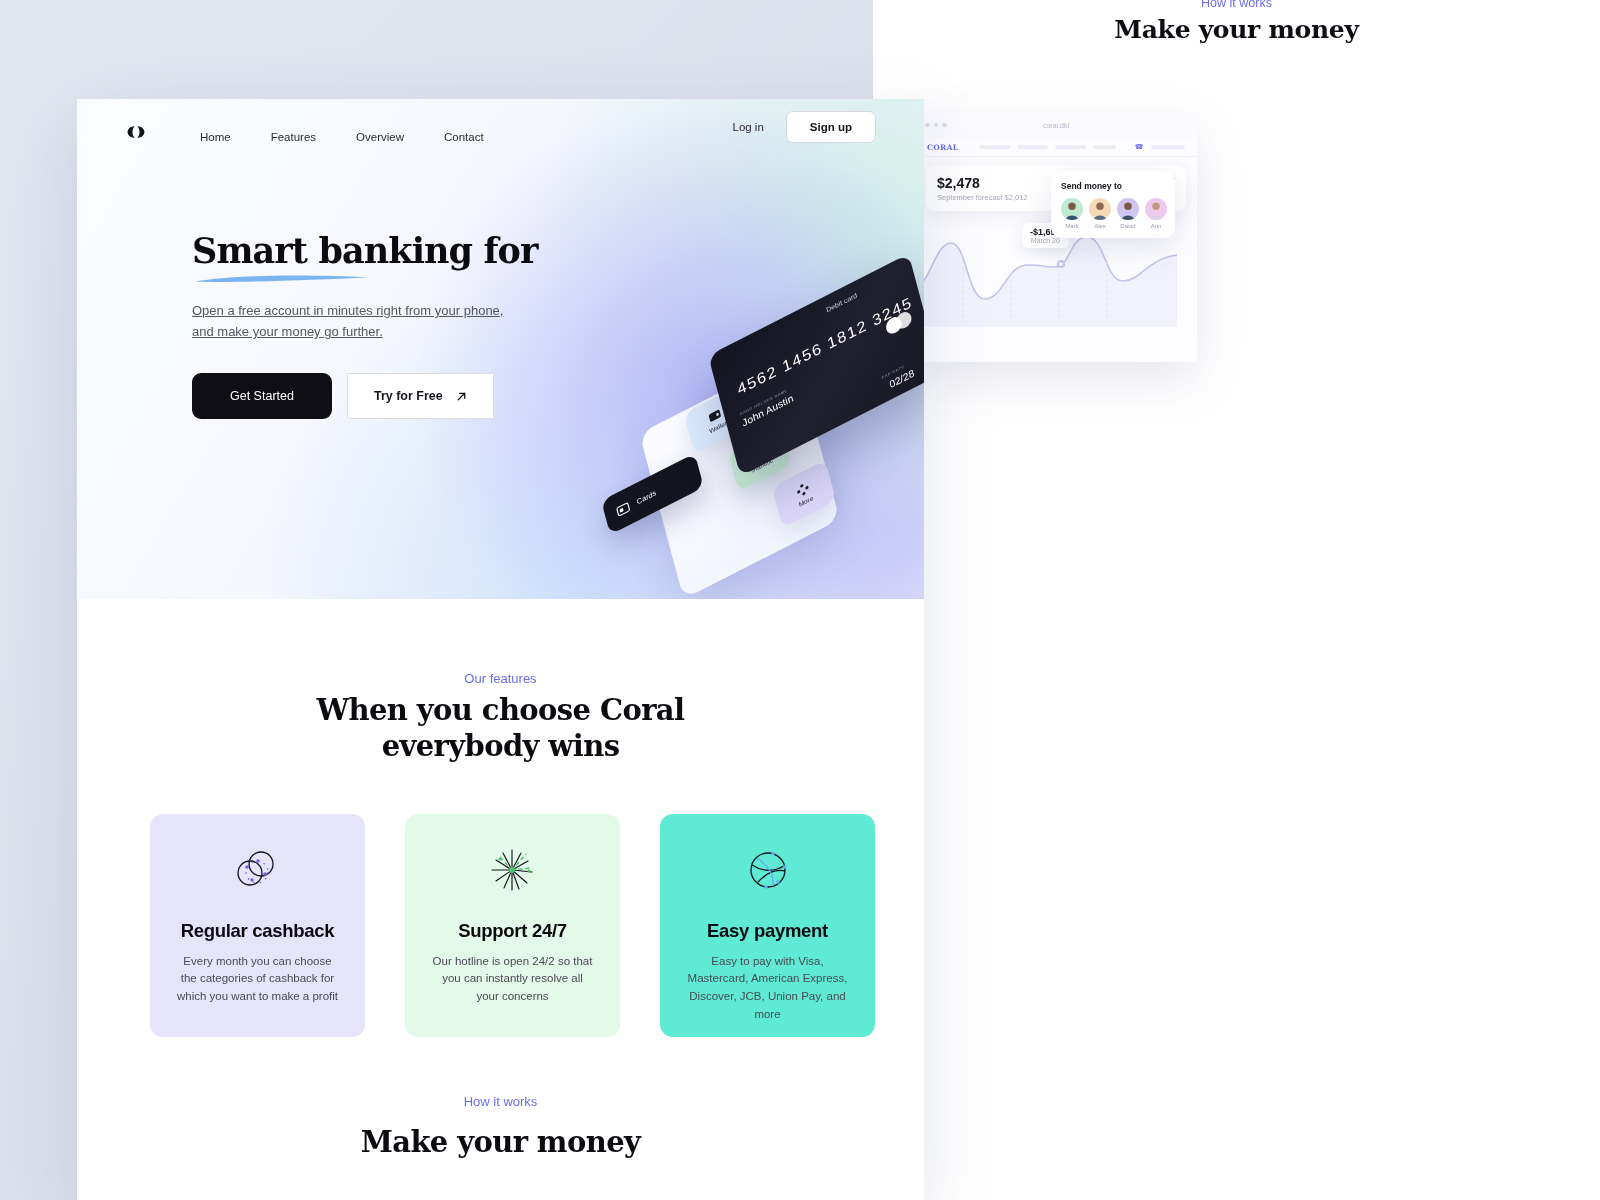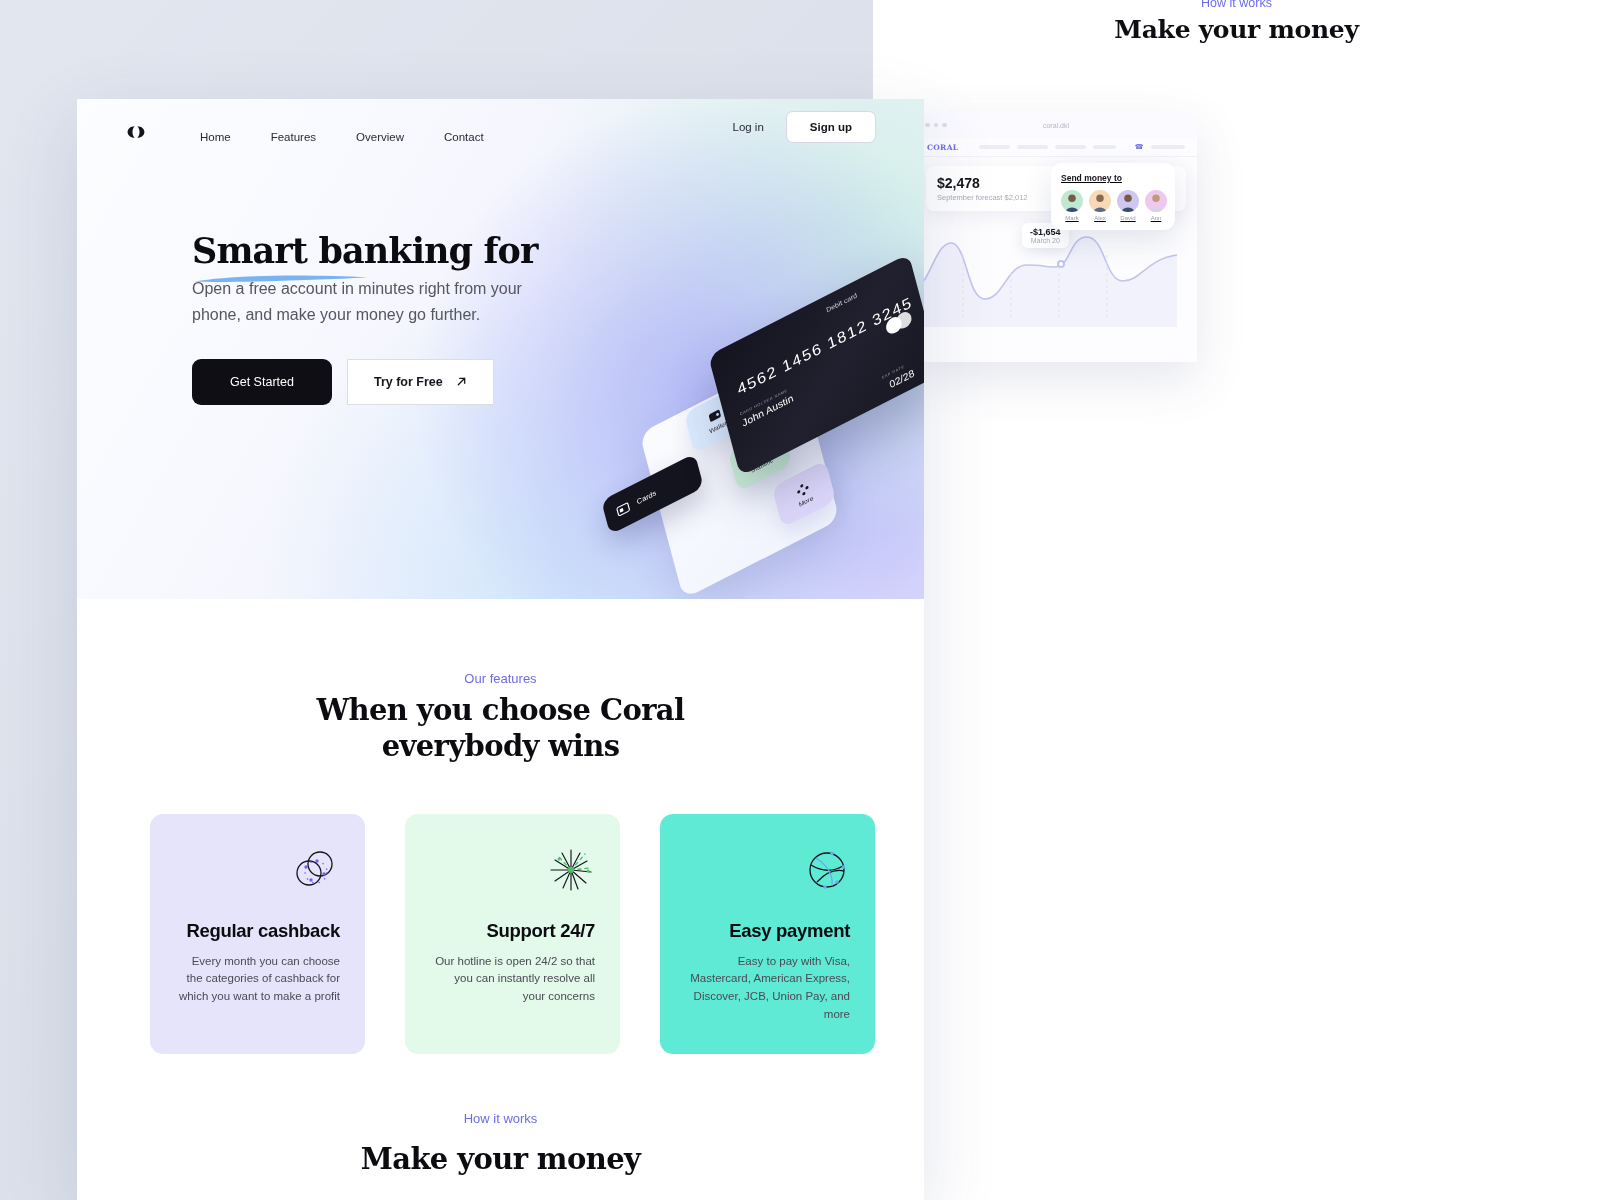"Send money to" .sendmoney { text-decoration: underline -> none; top: 163px -> 171px }
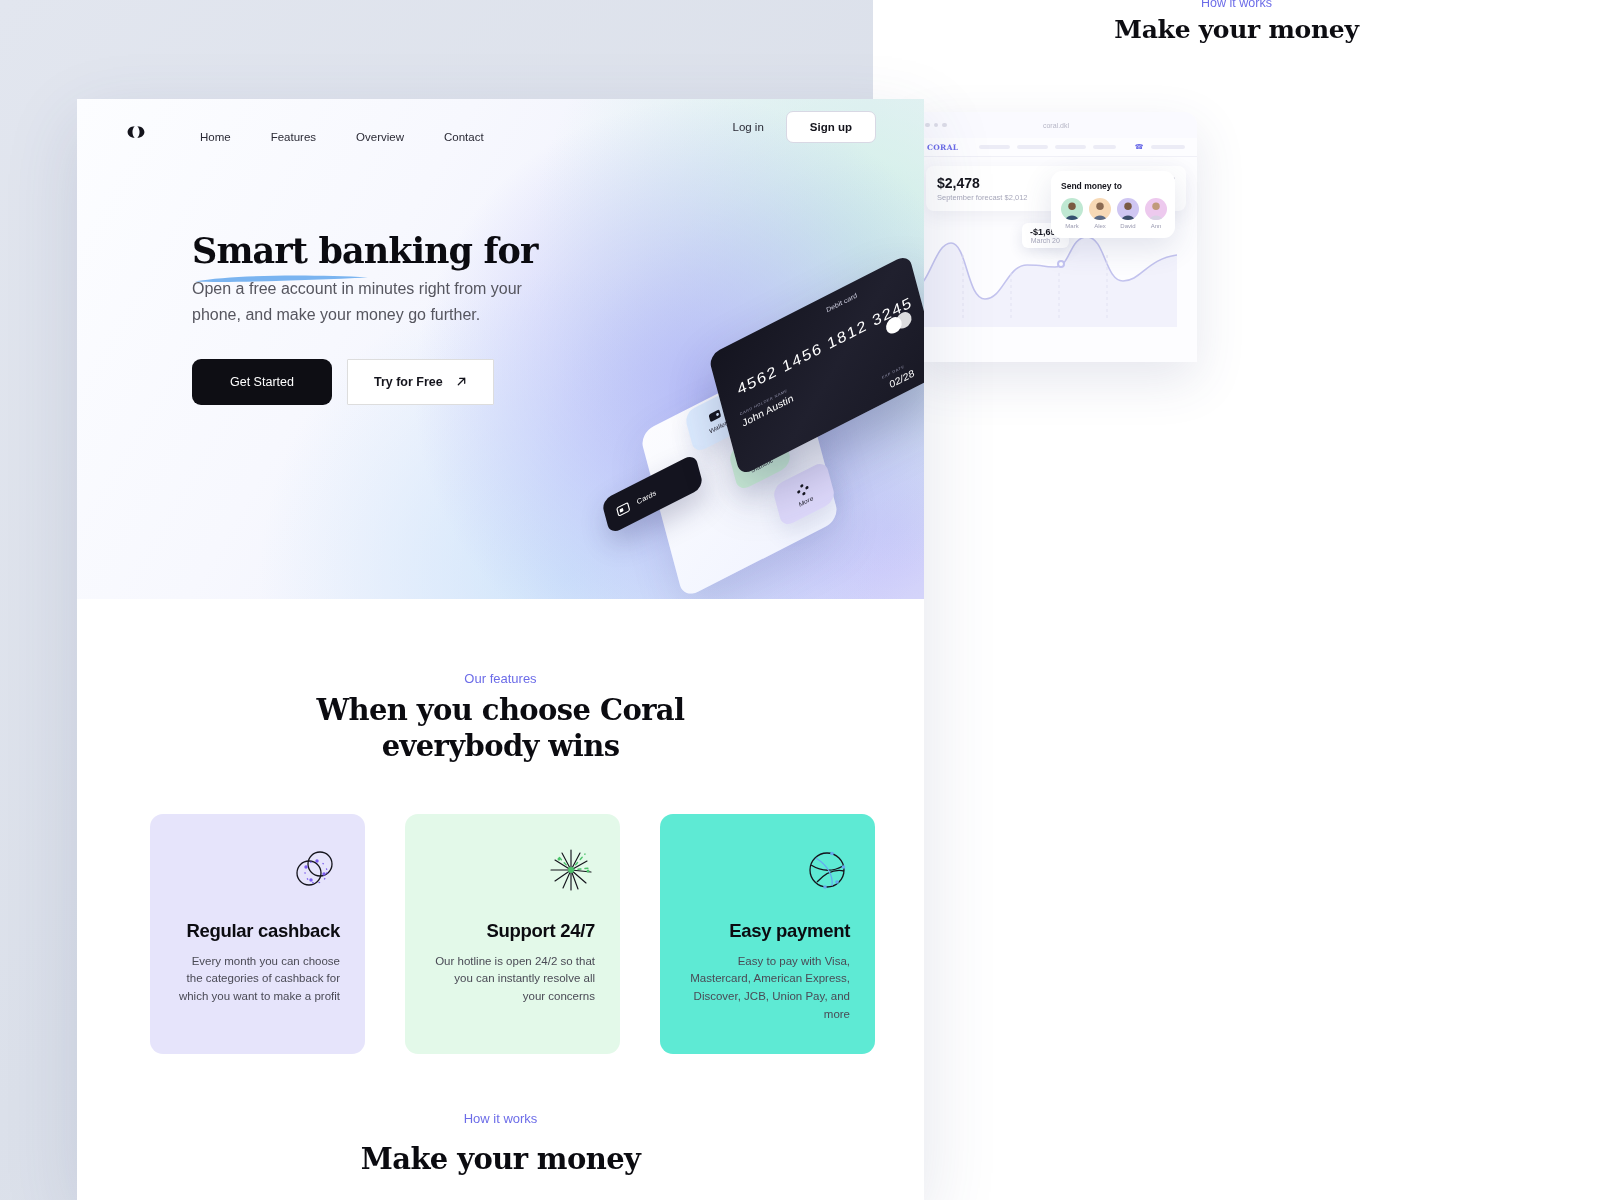"Open a free account in" .hero-txt p { font-size: 16px -> 13px; margin-top: 4px -> 28px; text-decoration: none -> underline }
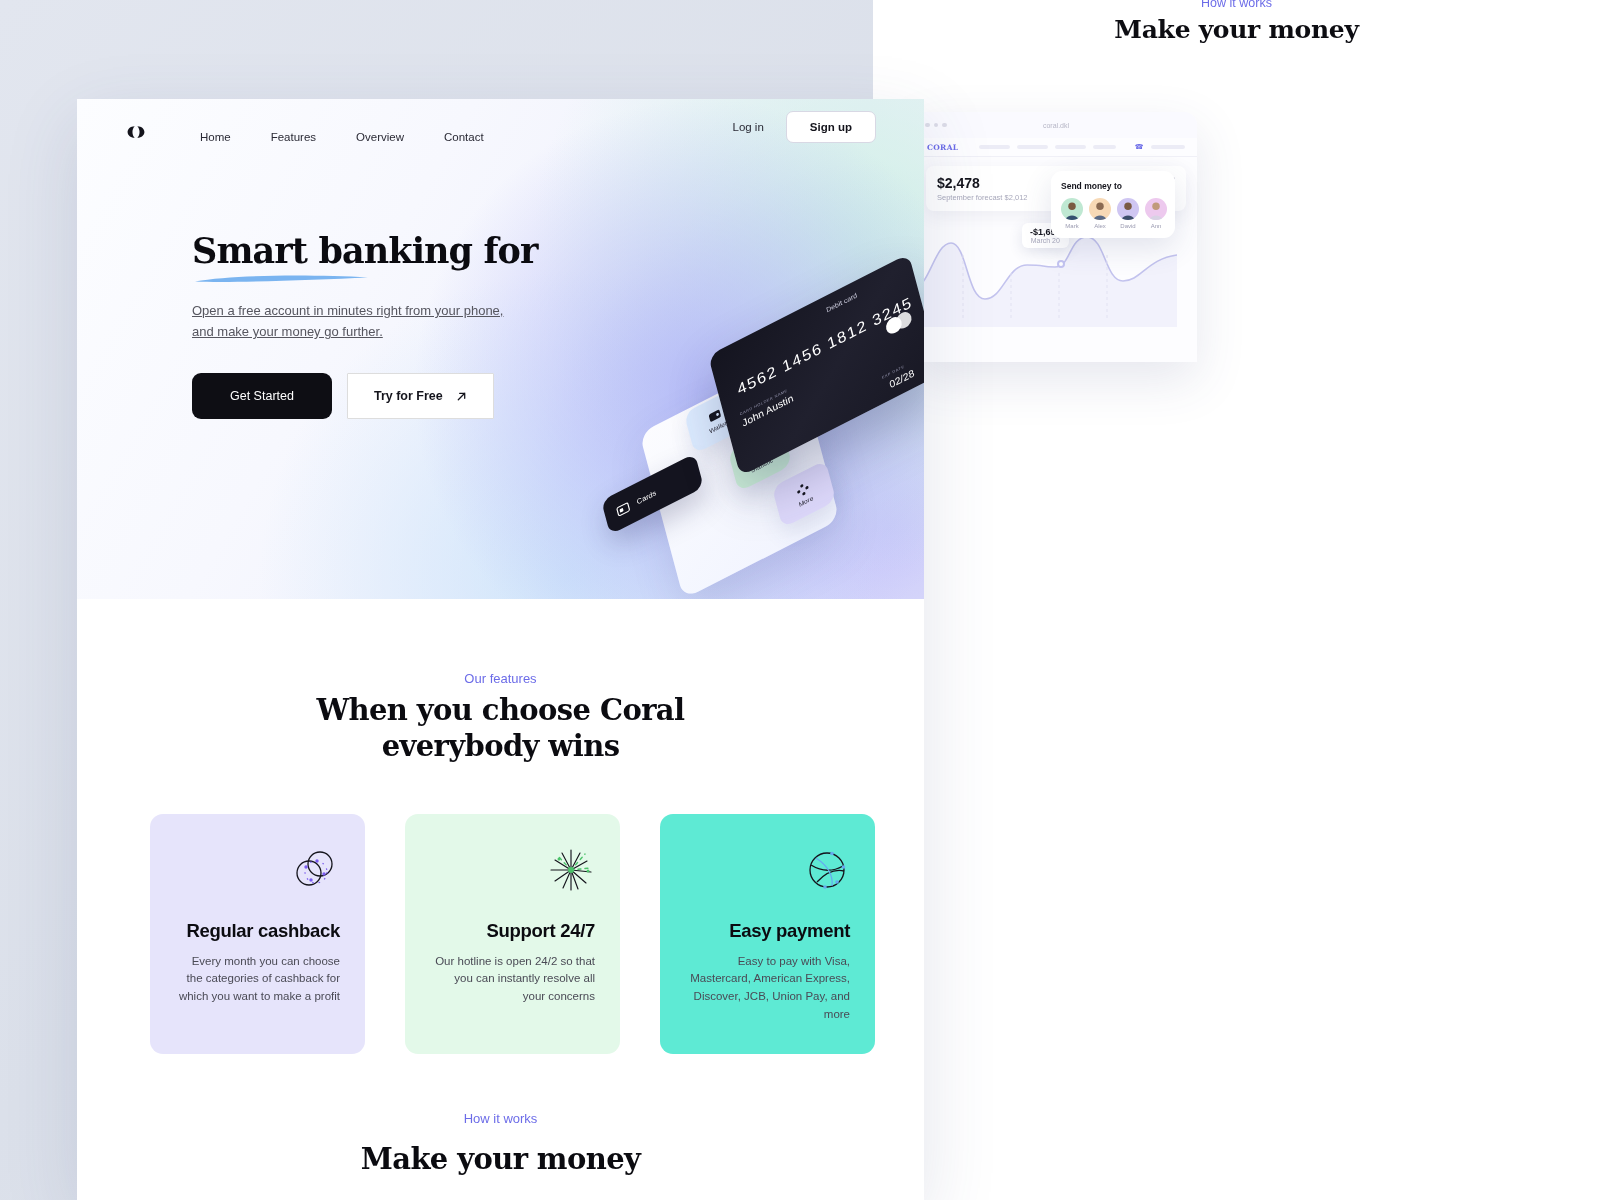"Regular cashback" .card { padding: 34px 25px 30px -> 34px 25px 13px; text-align: right -> center }
